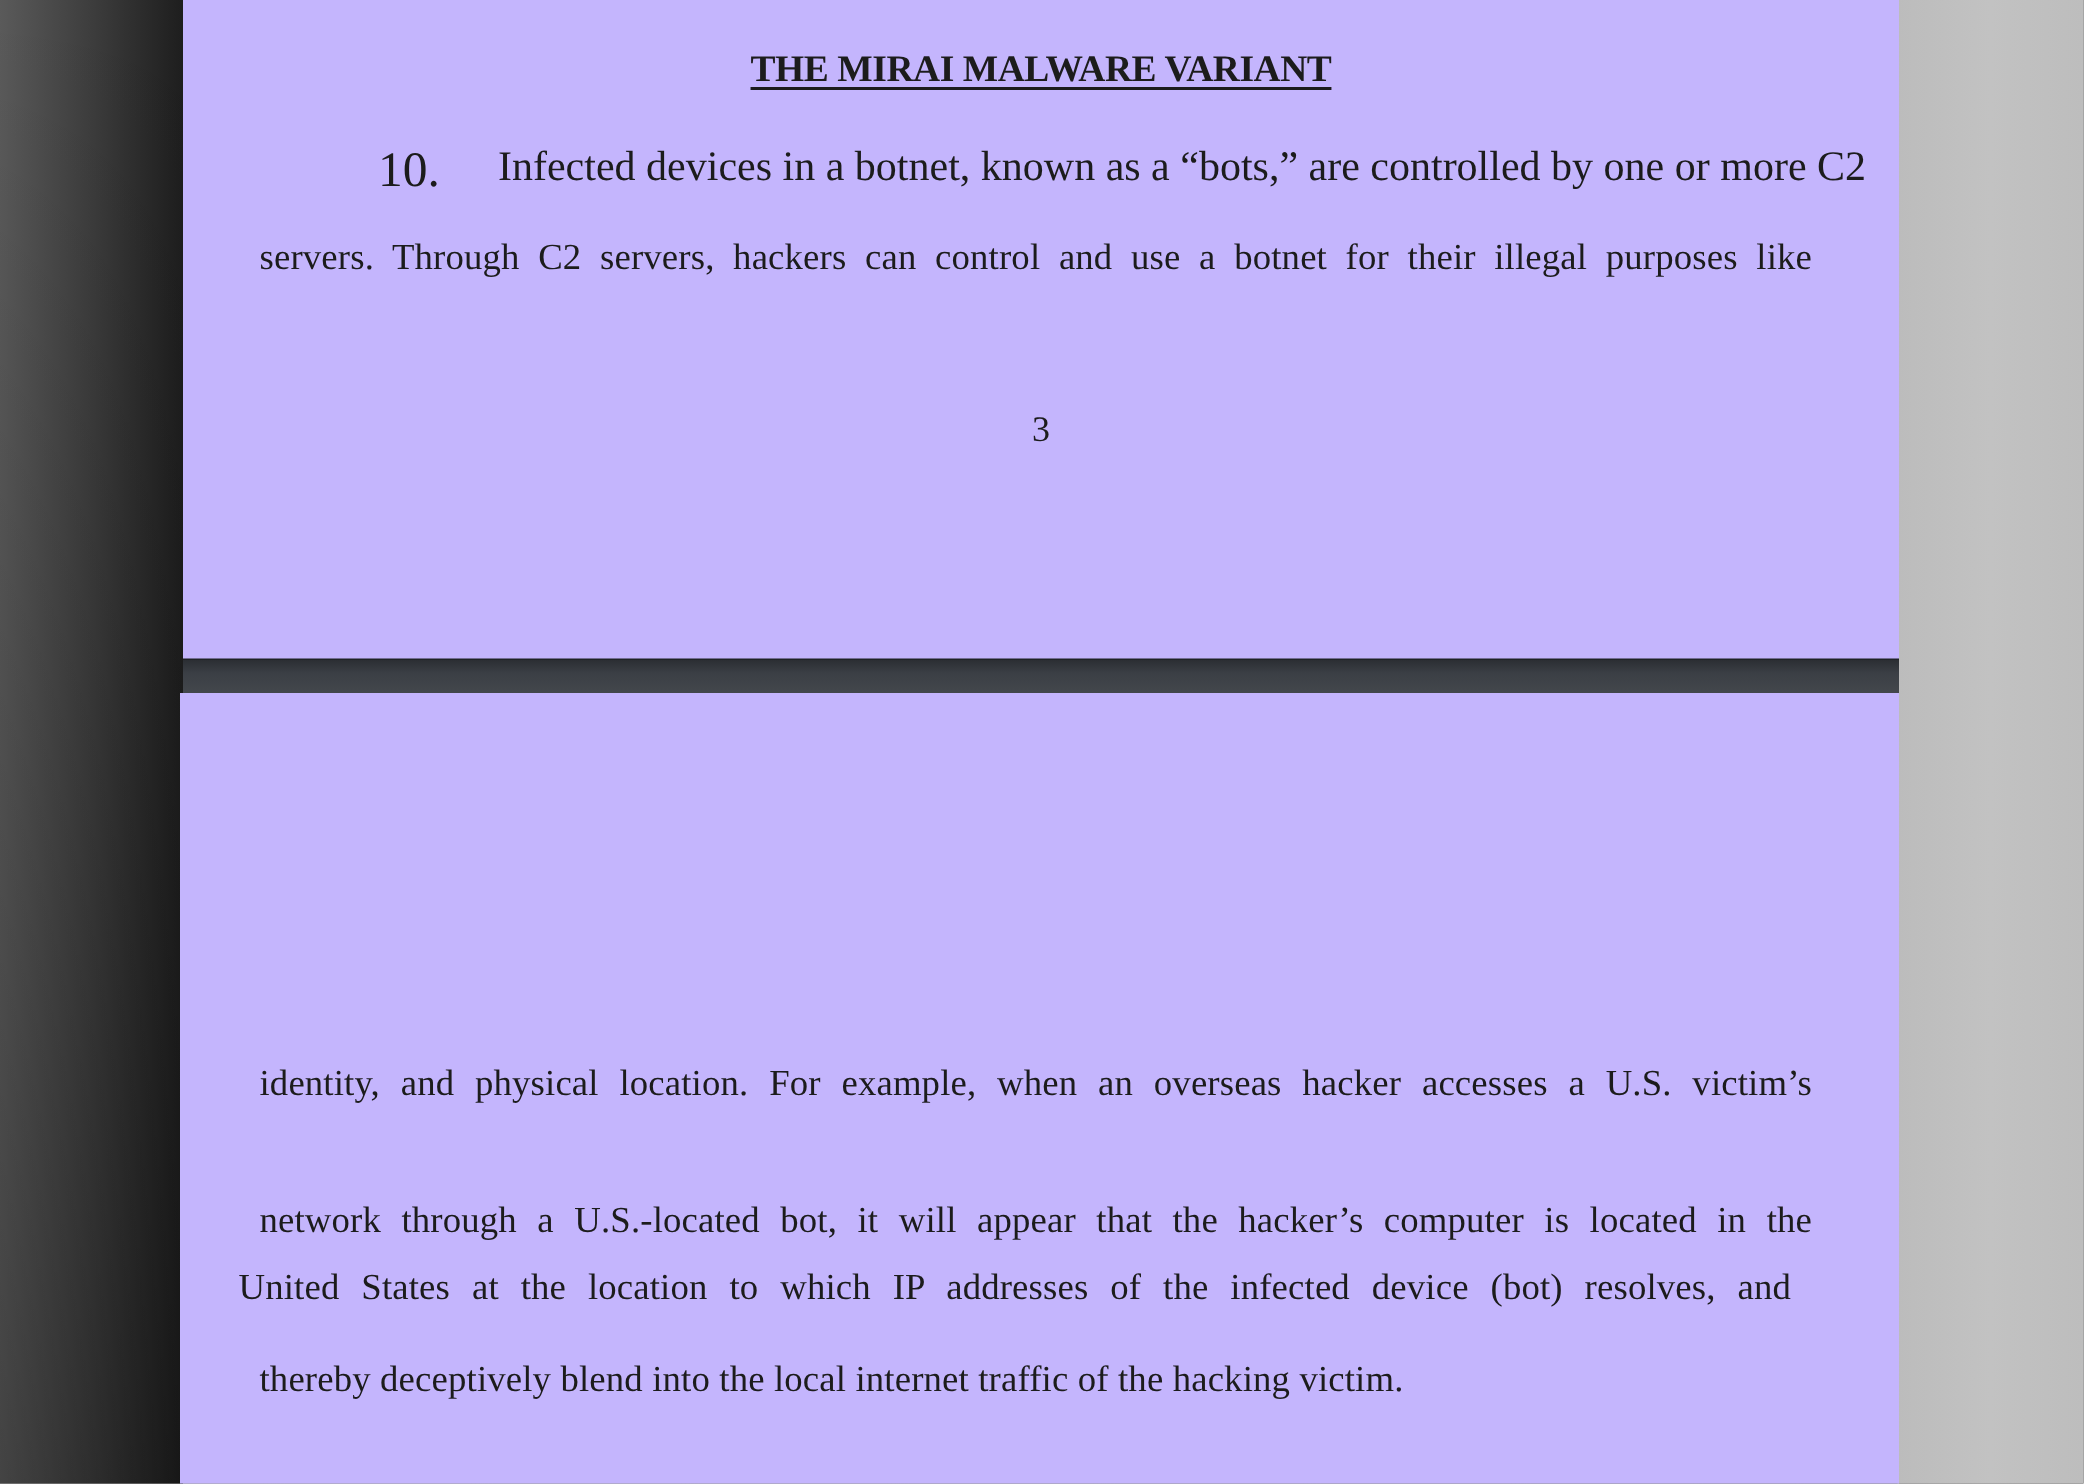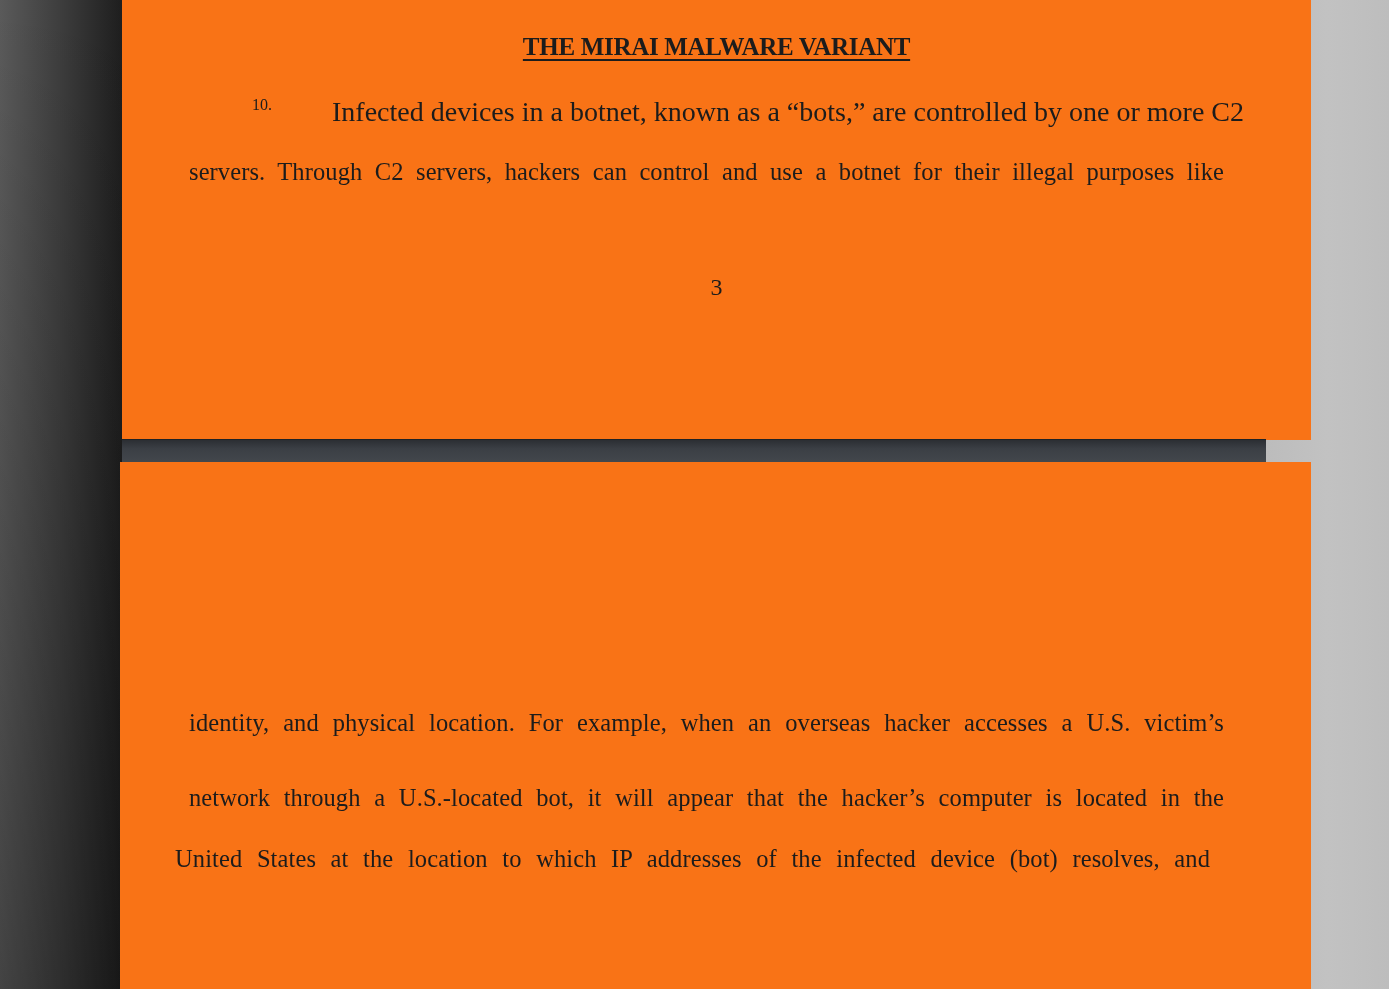"THE MIRAI MALWARE VARIANT" .page { background: #f97316 -> #c4b5fd; padding-left: 45px -> none }
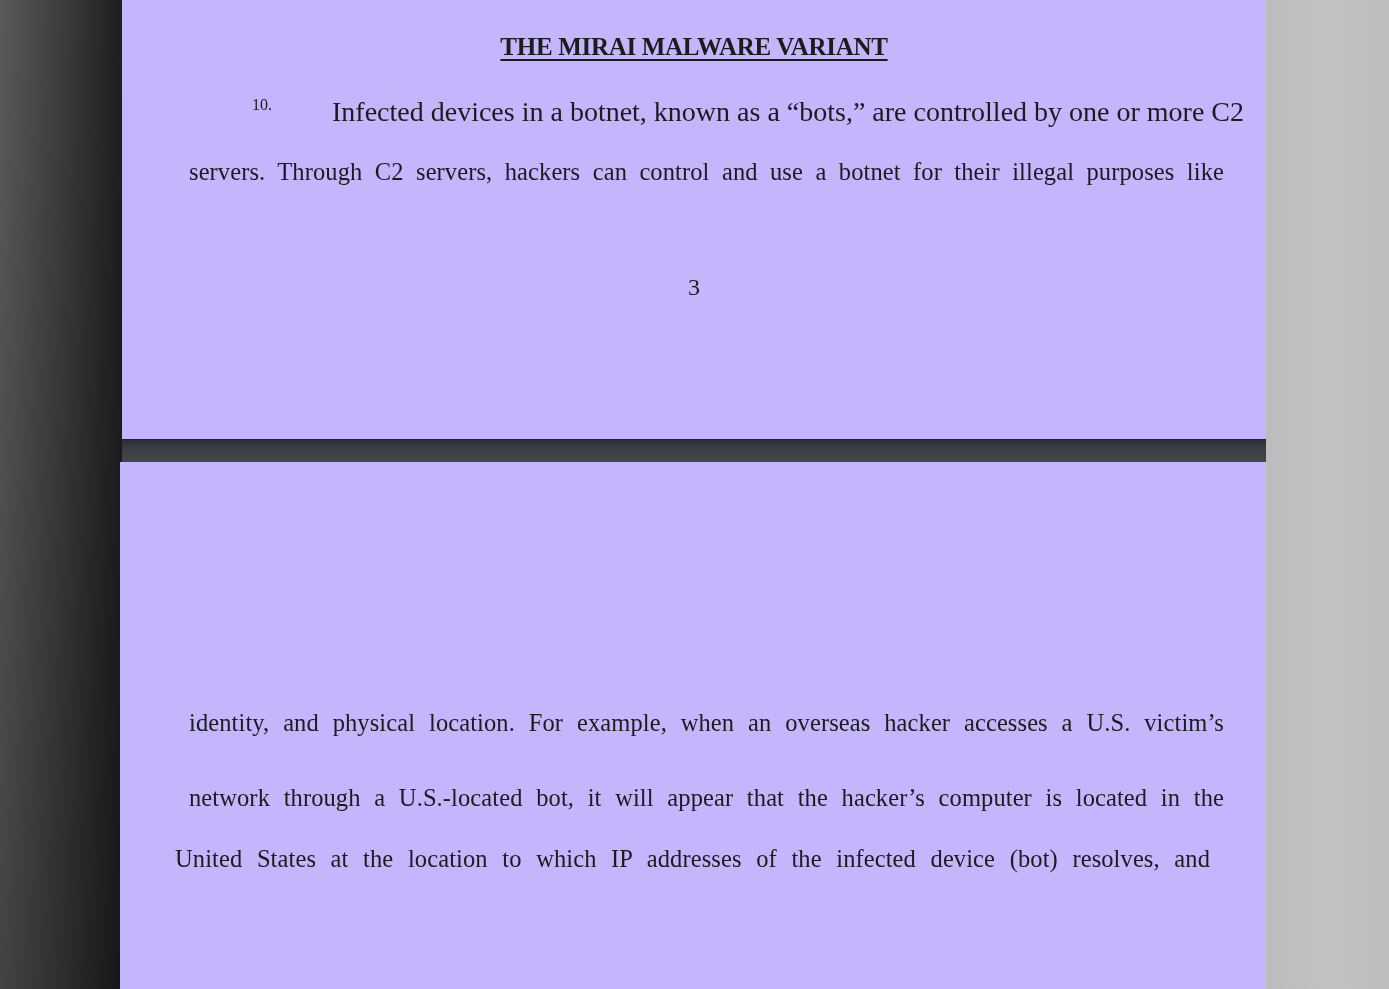"10." .para-num { font-size: 16px -> 33px }
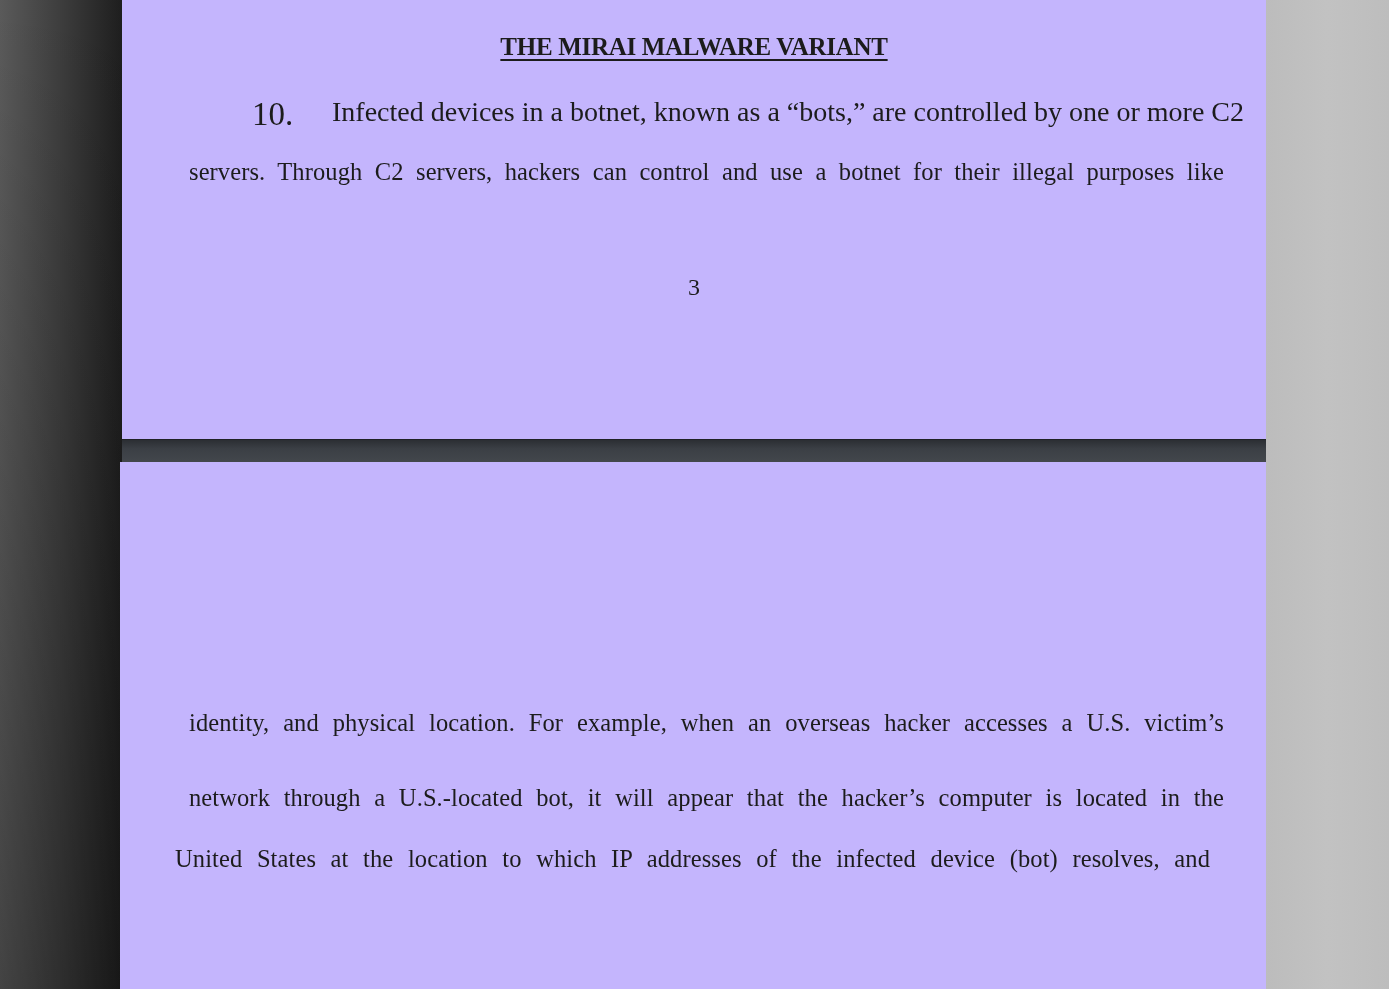"servers. Through C2 servers, hackers" .line { margin-left: 16px -> none }
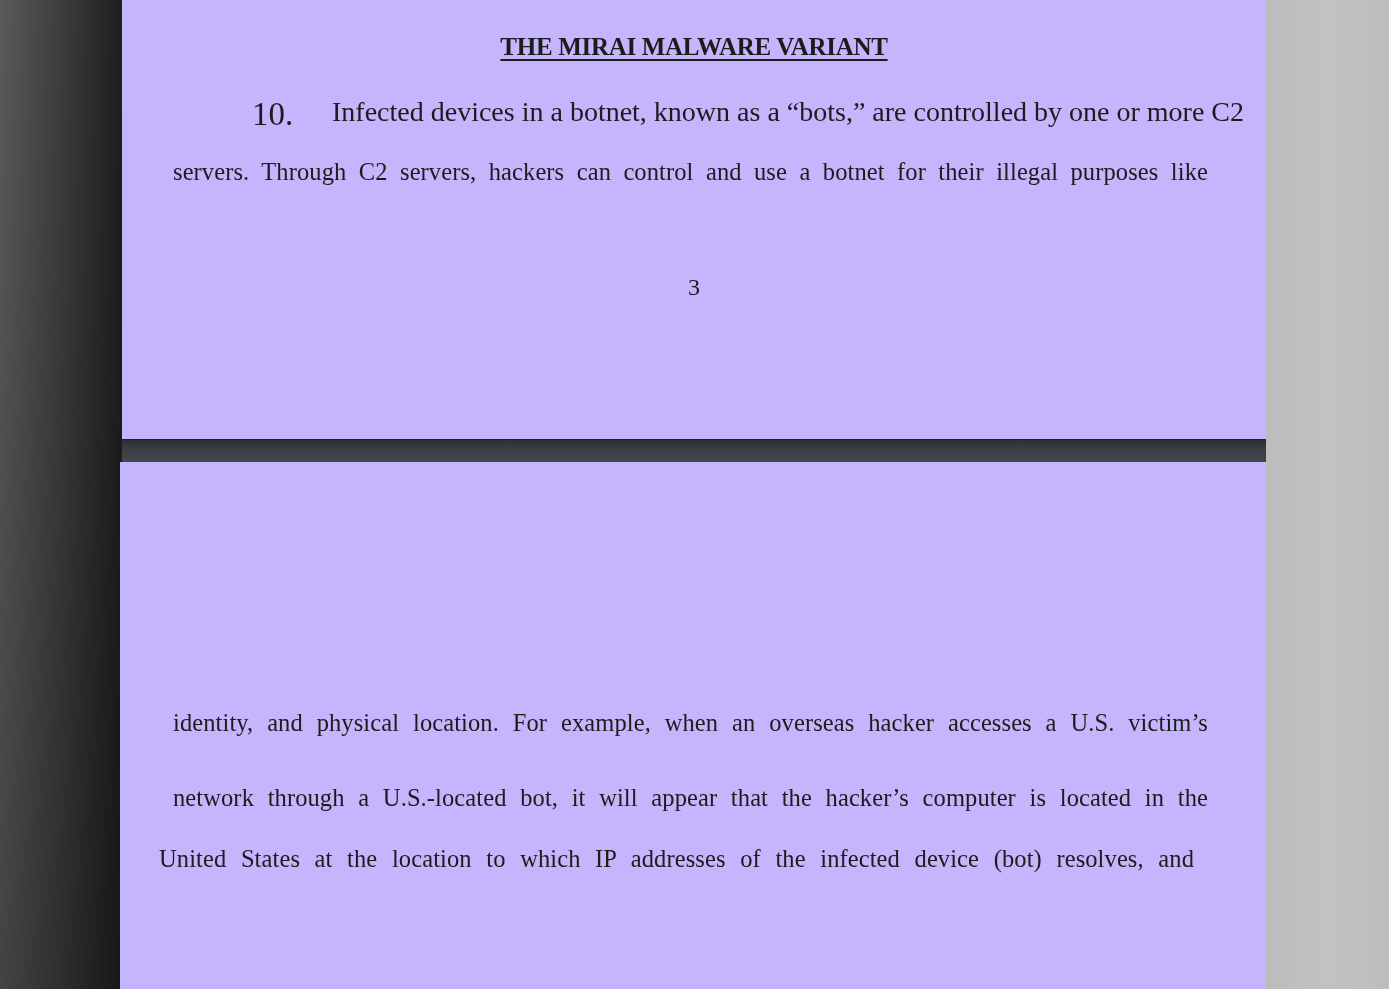"network through a U.S.-located bot," div.line { top: 322px -> 338px }
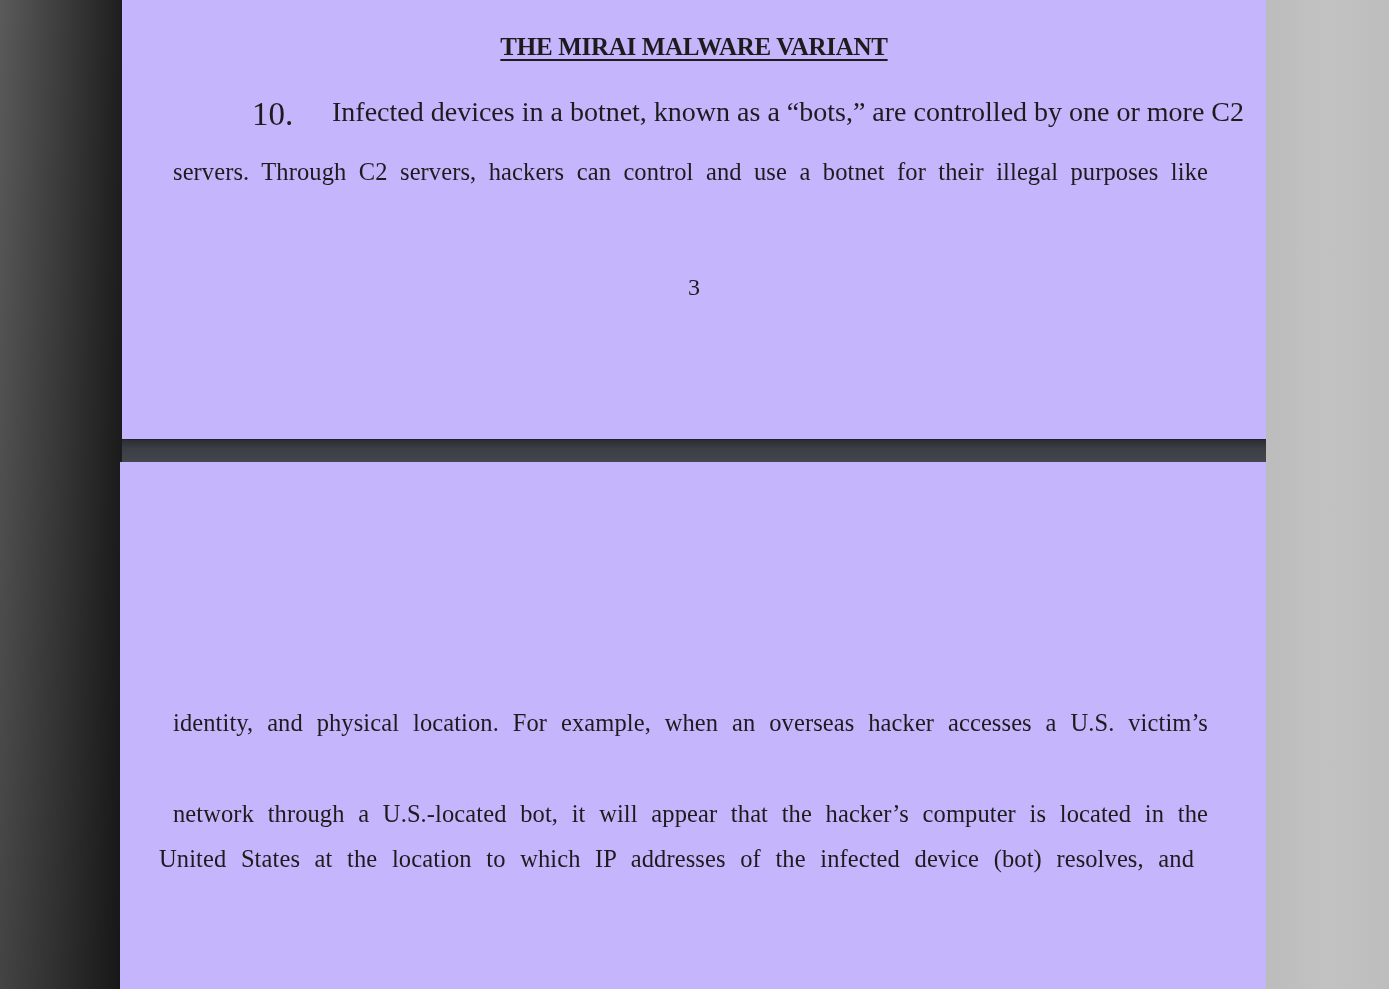"thereby deceptively blend into the" div.line { html: none -> <div>thereby deceptively blend into the local internet traffic of the hacking victim.</div> }
